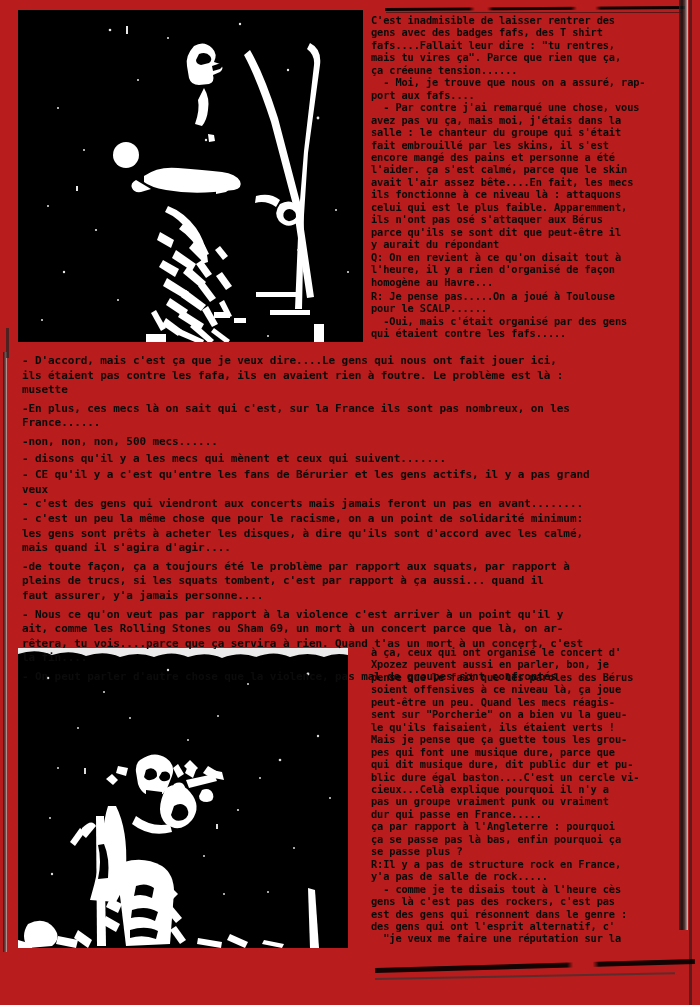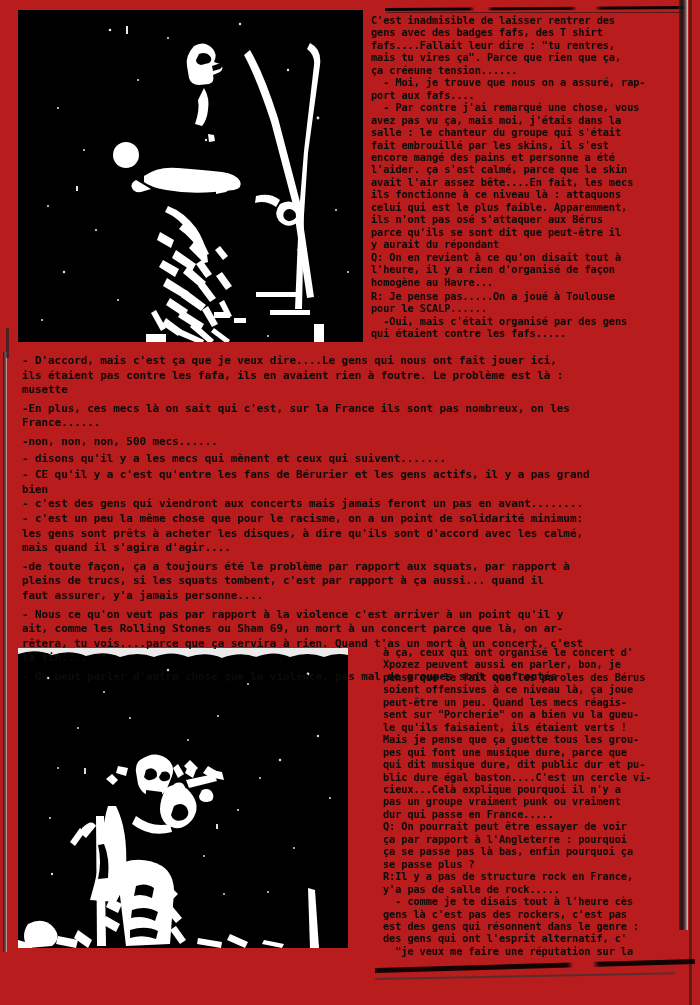"bien" div.ln { text: bien -> veux }
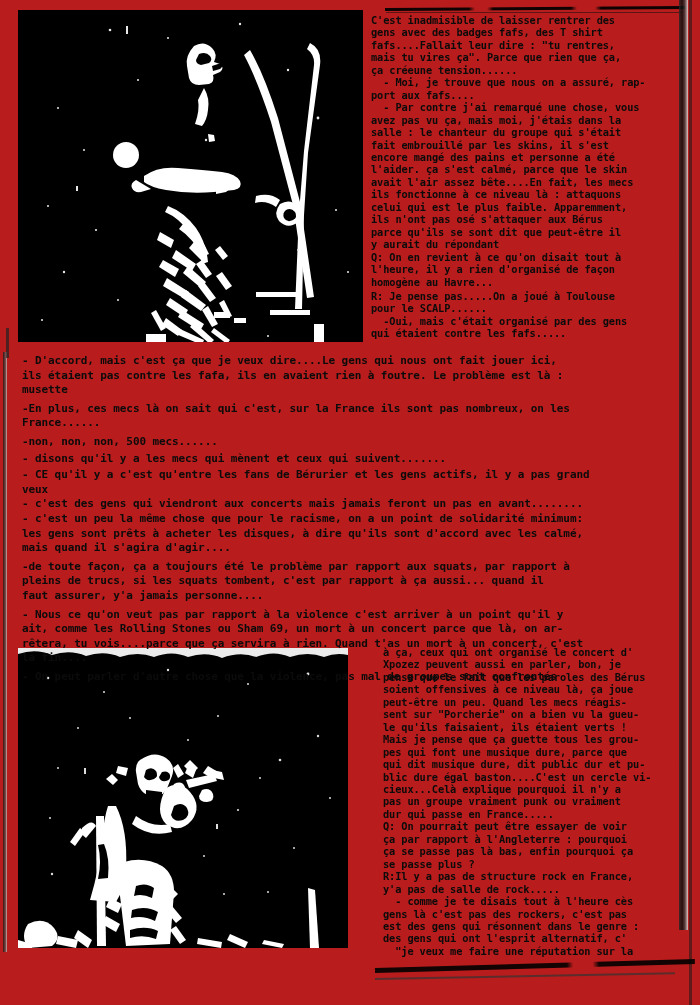"à ça, ceux qui ont" .col-right2 { margin-left: 12px -> none }
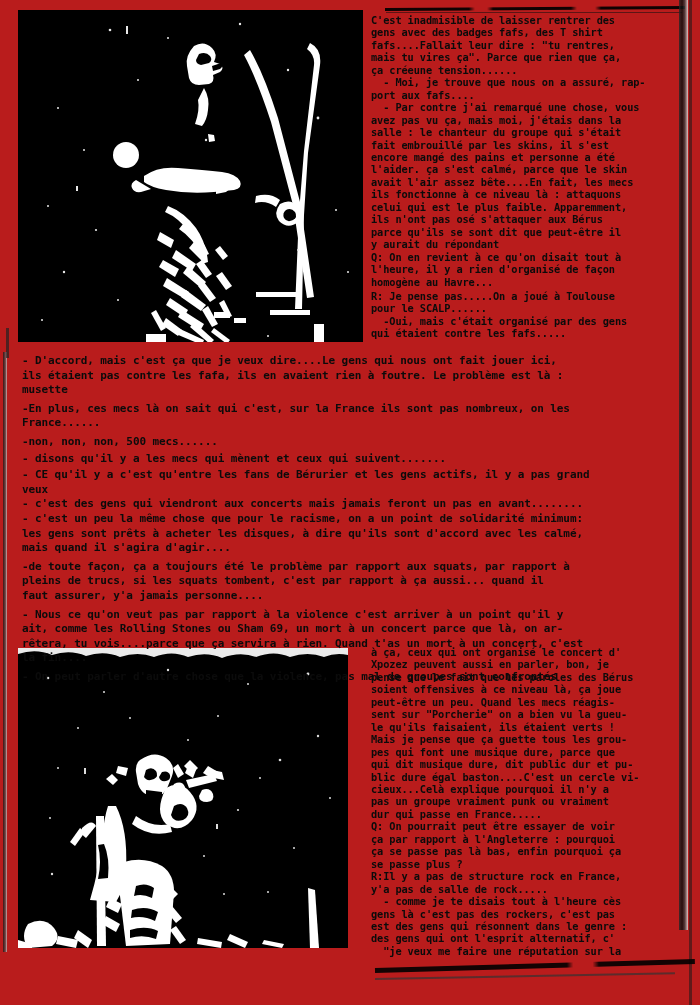"Q: On pourrait peut être" div.ln { html: <div>Q: On pourrait peut être essayer de voir</div> -> none }
